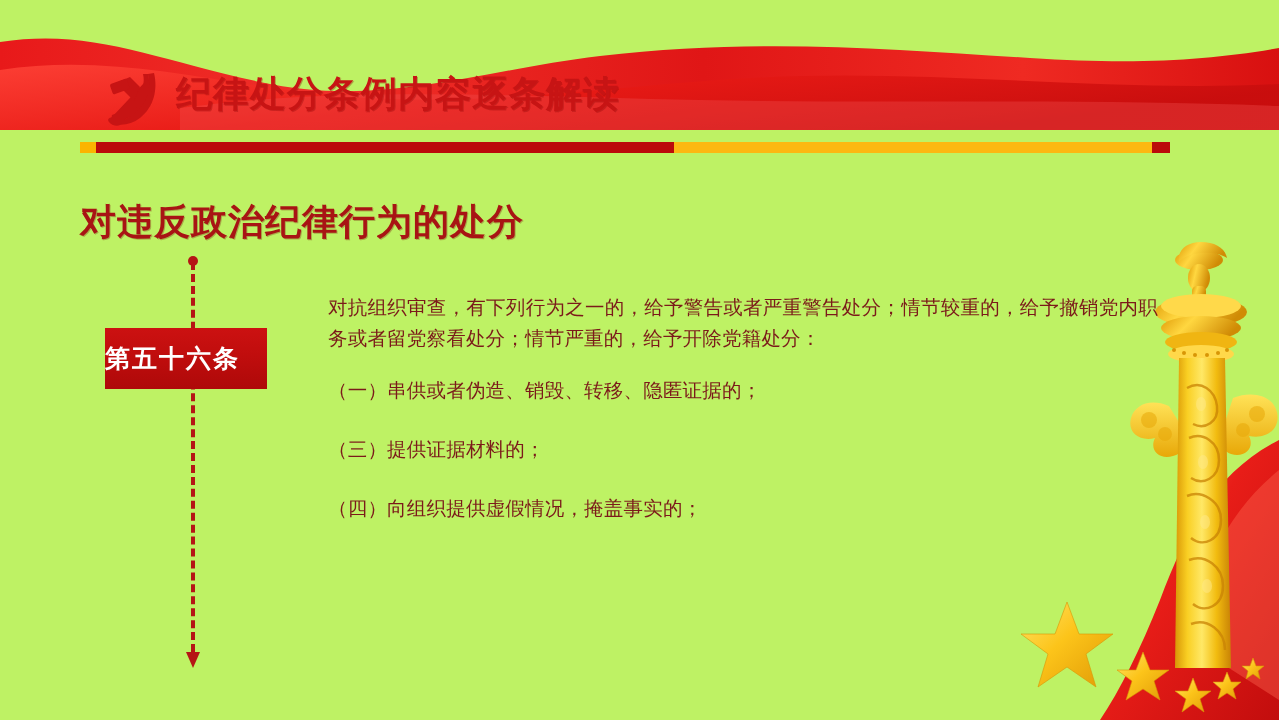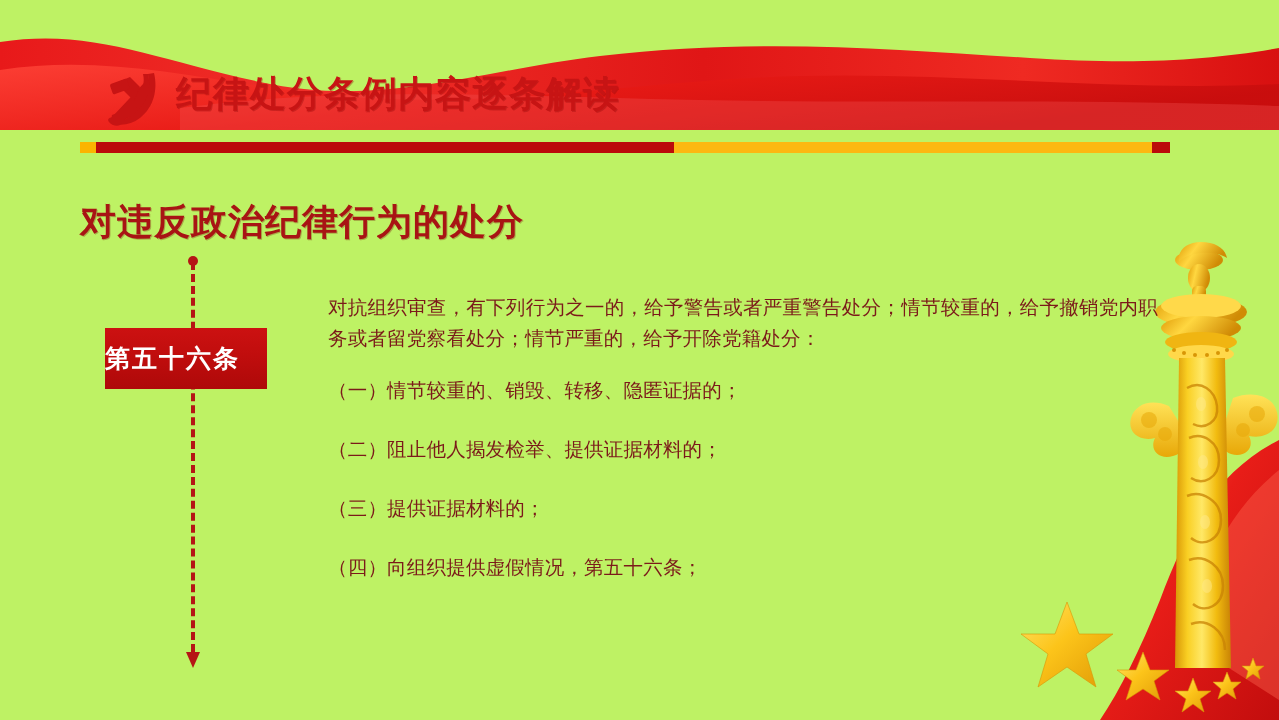"（一）情节较重的、销毁、转移、隐匿证据的；" li.clause { text: 情节较重的 -> 串供或者伪造 }
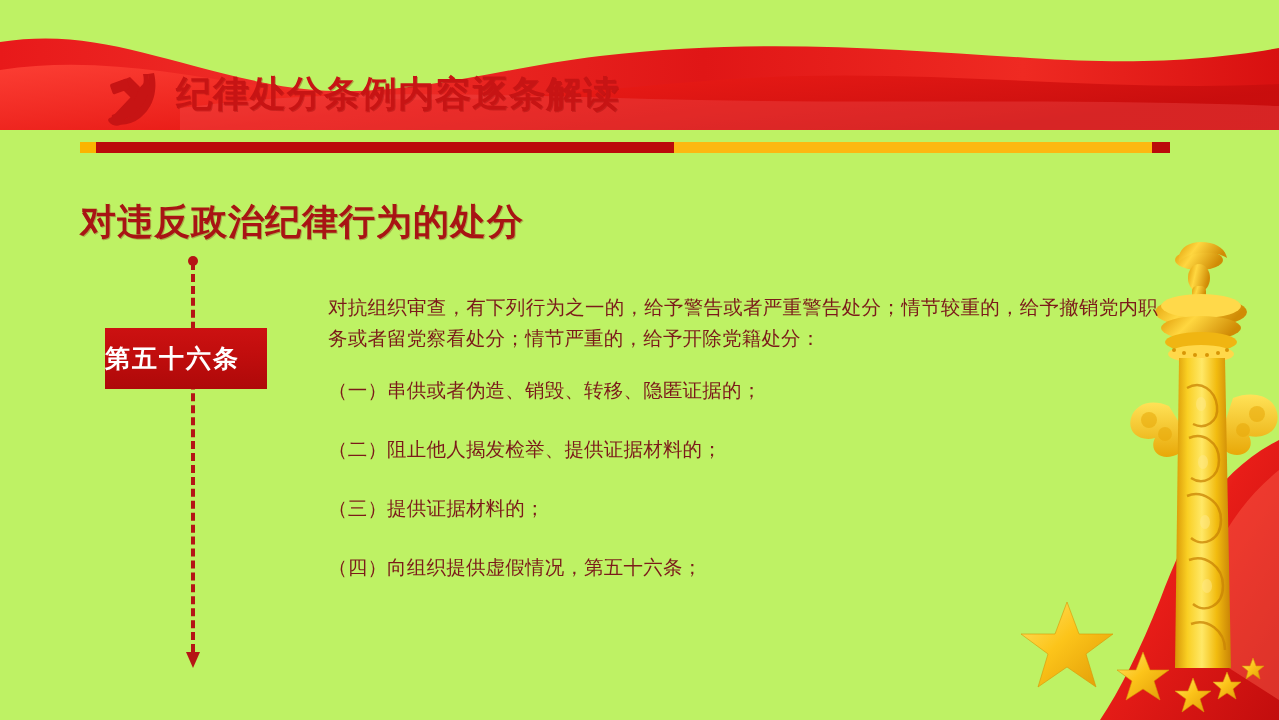"（二）阻止他人揭发检举、提供证据材料的；" li.clause { html: <li>（二）阻止他人揭发检举、提供证据材料的；</li> -> none }
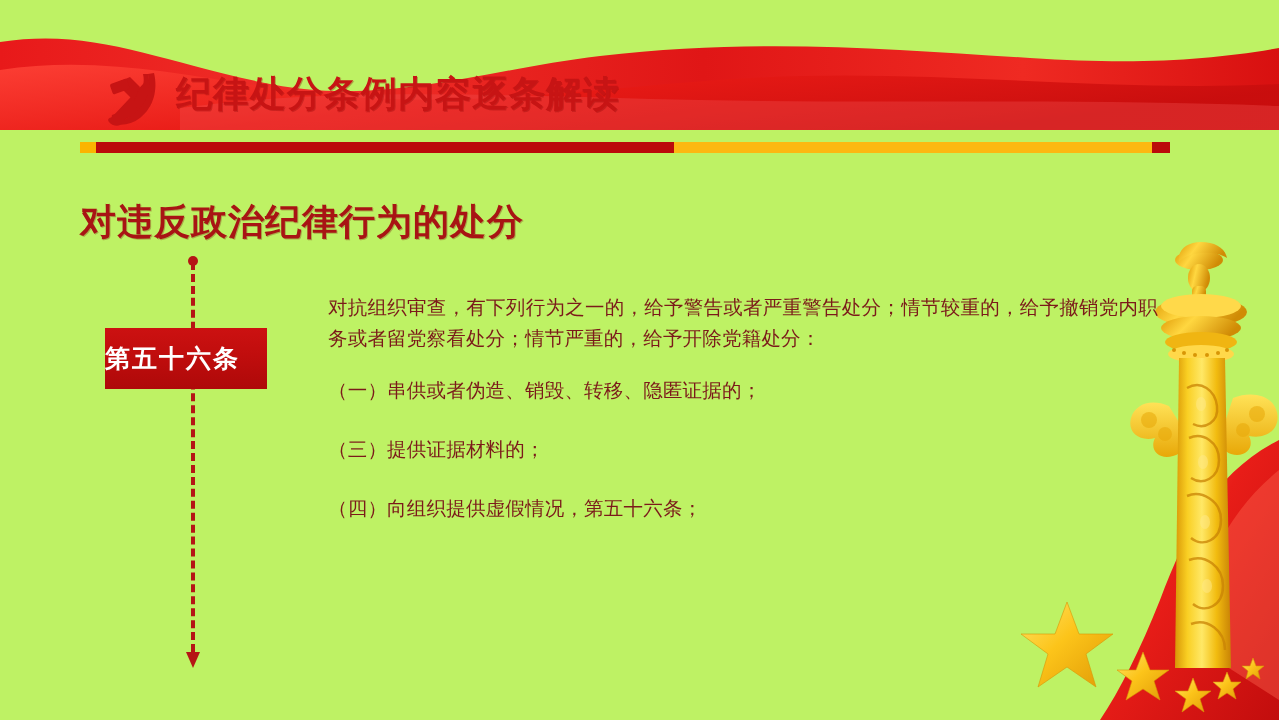"（四）向组织提供虚假情况，第五十六条；" li.clause { text: 第五十六条 -> 掩盖事实的 }
